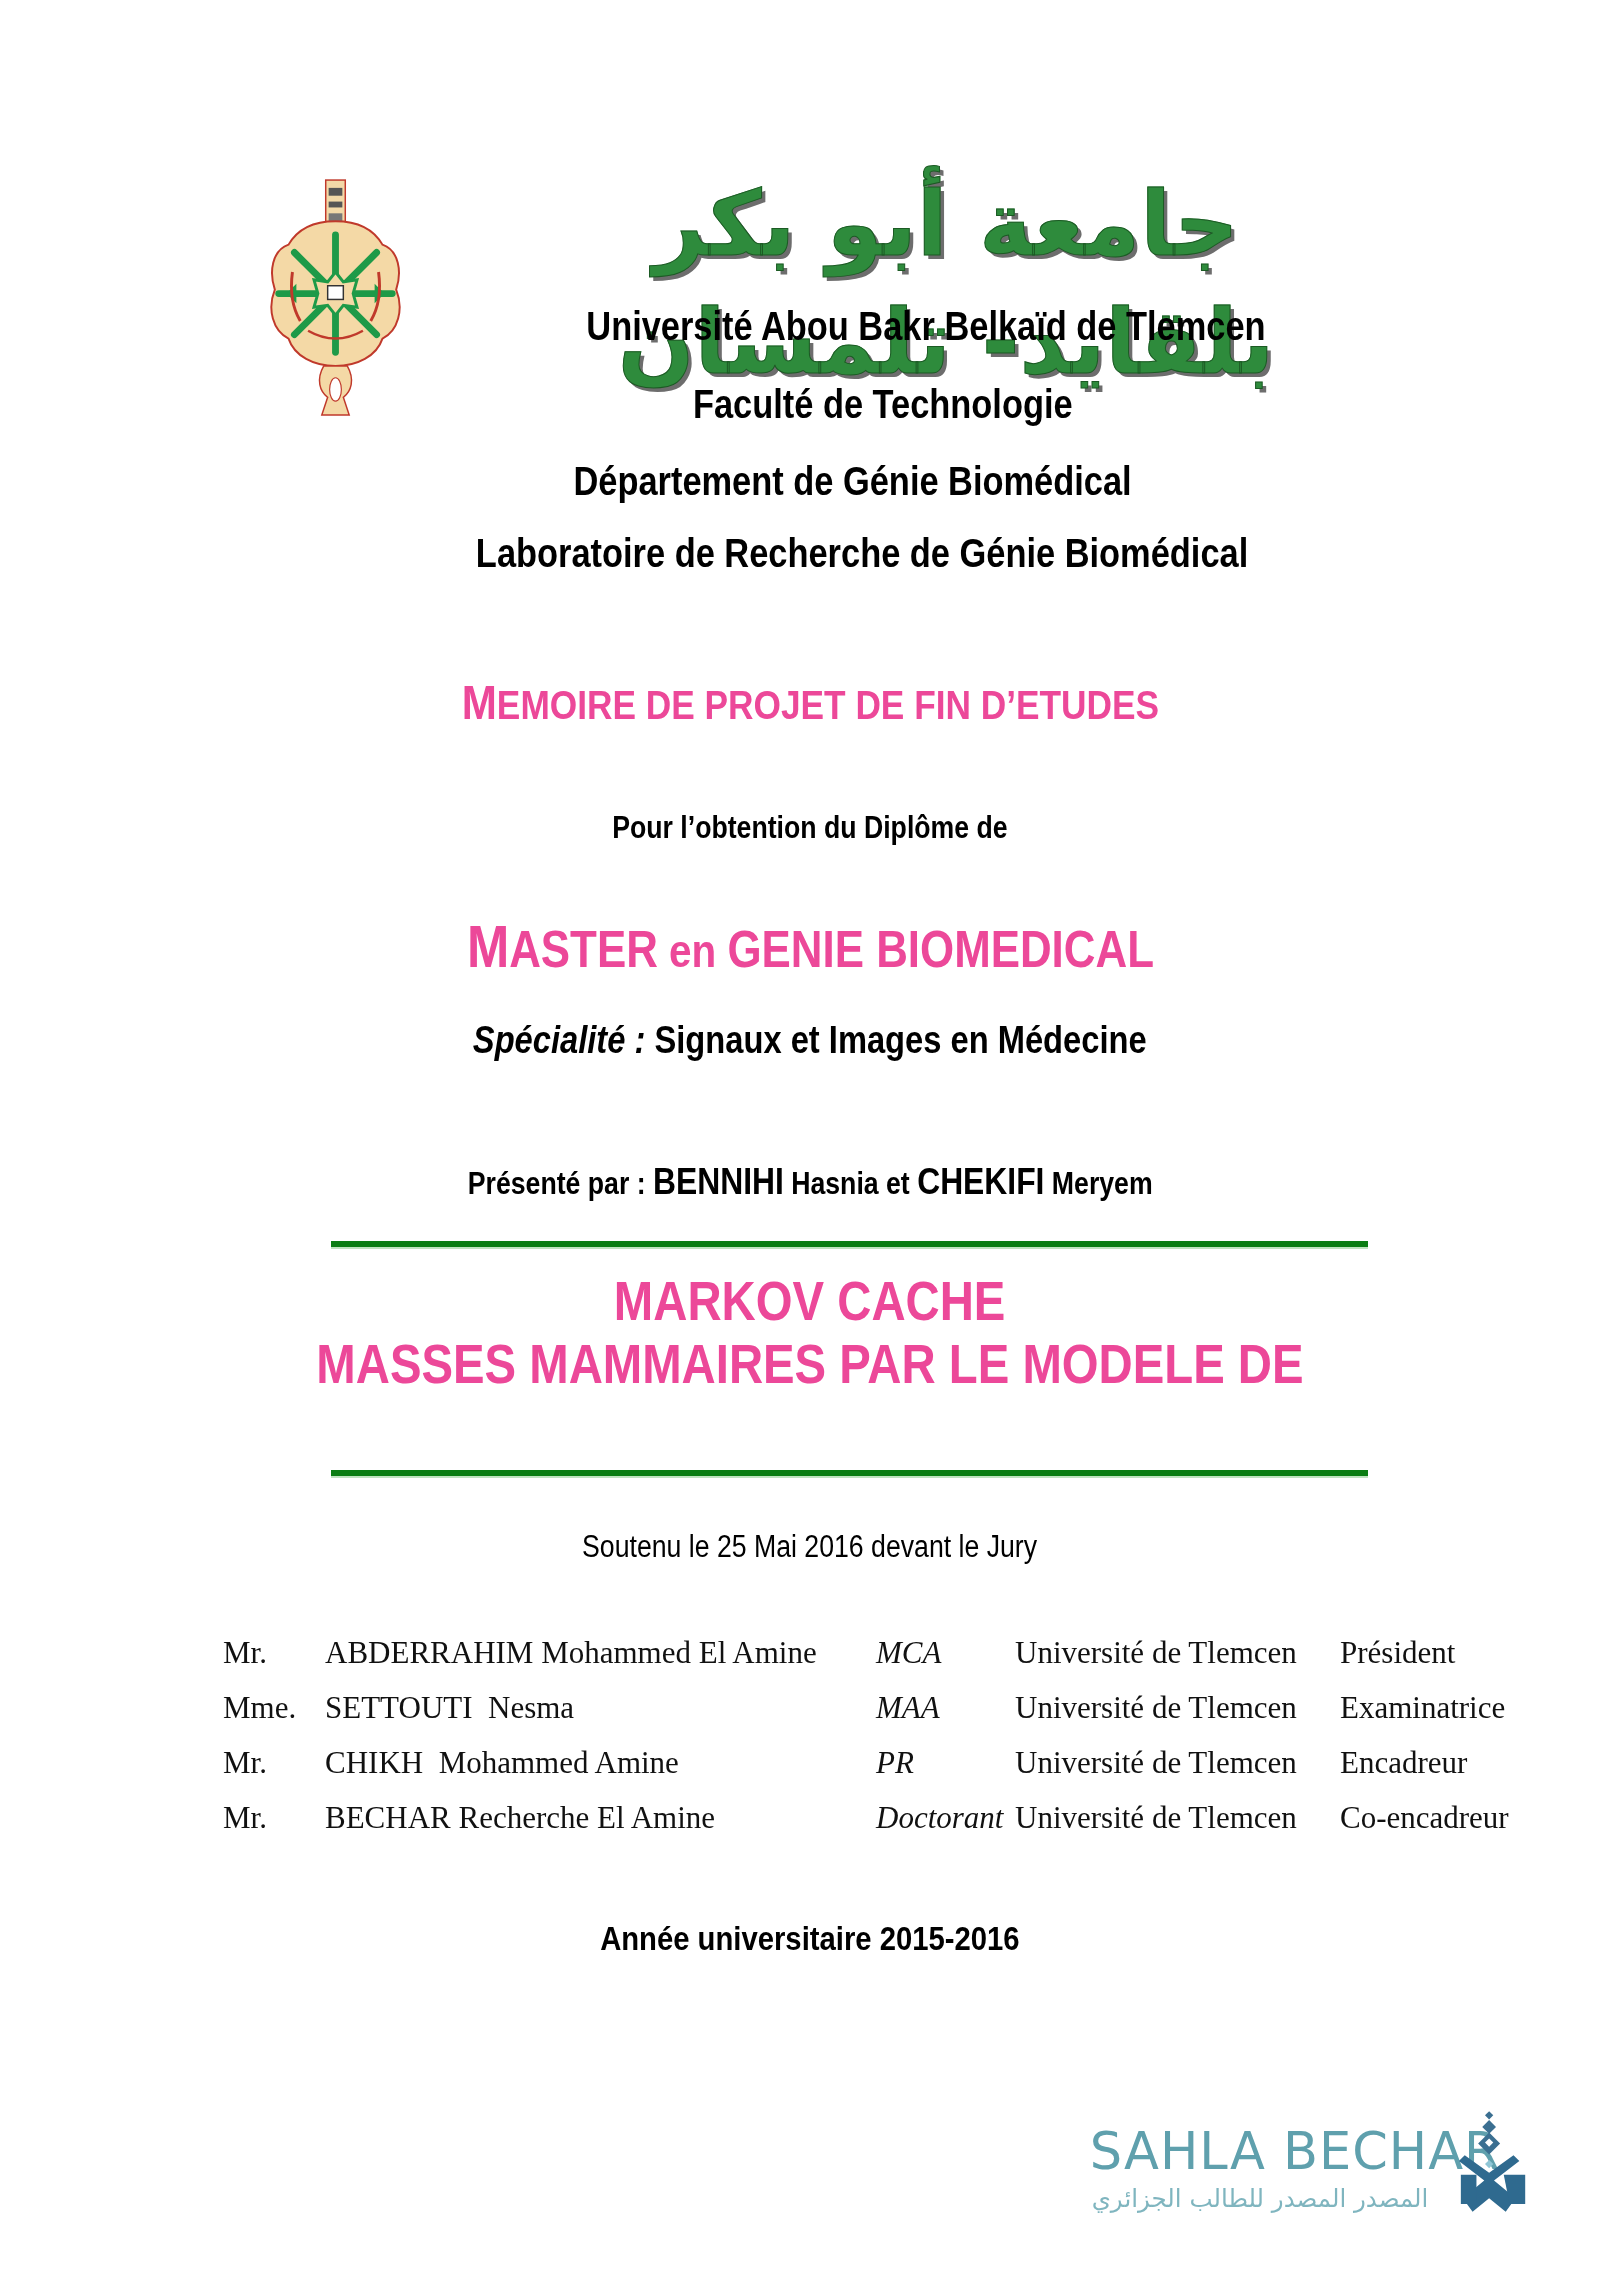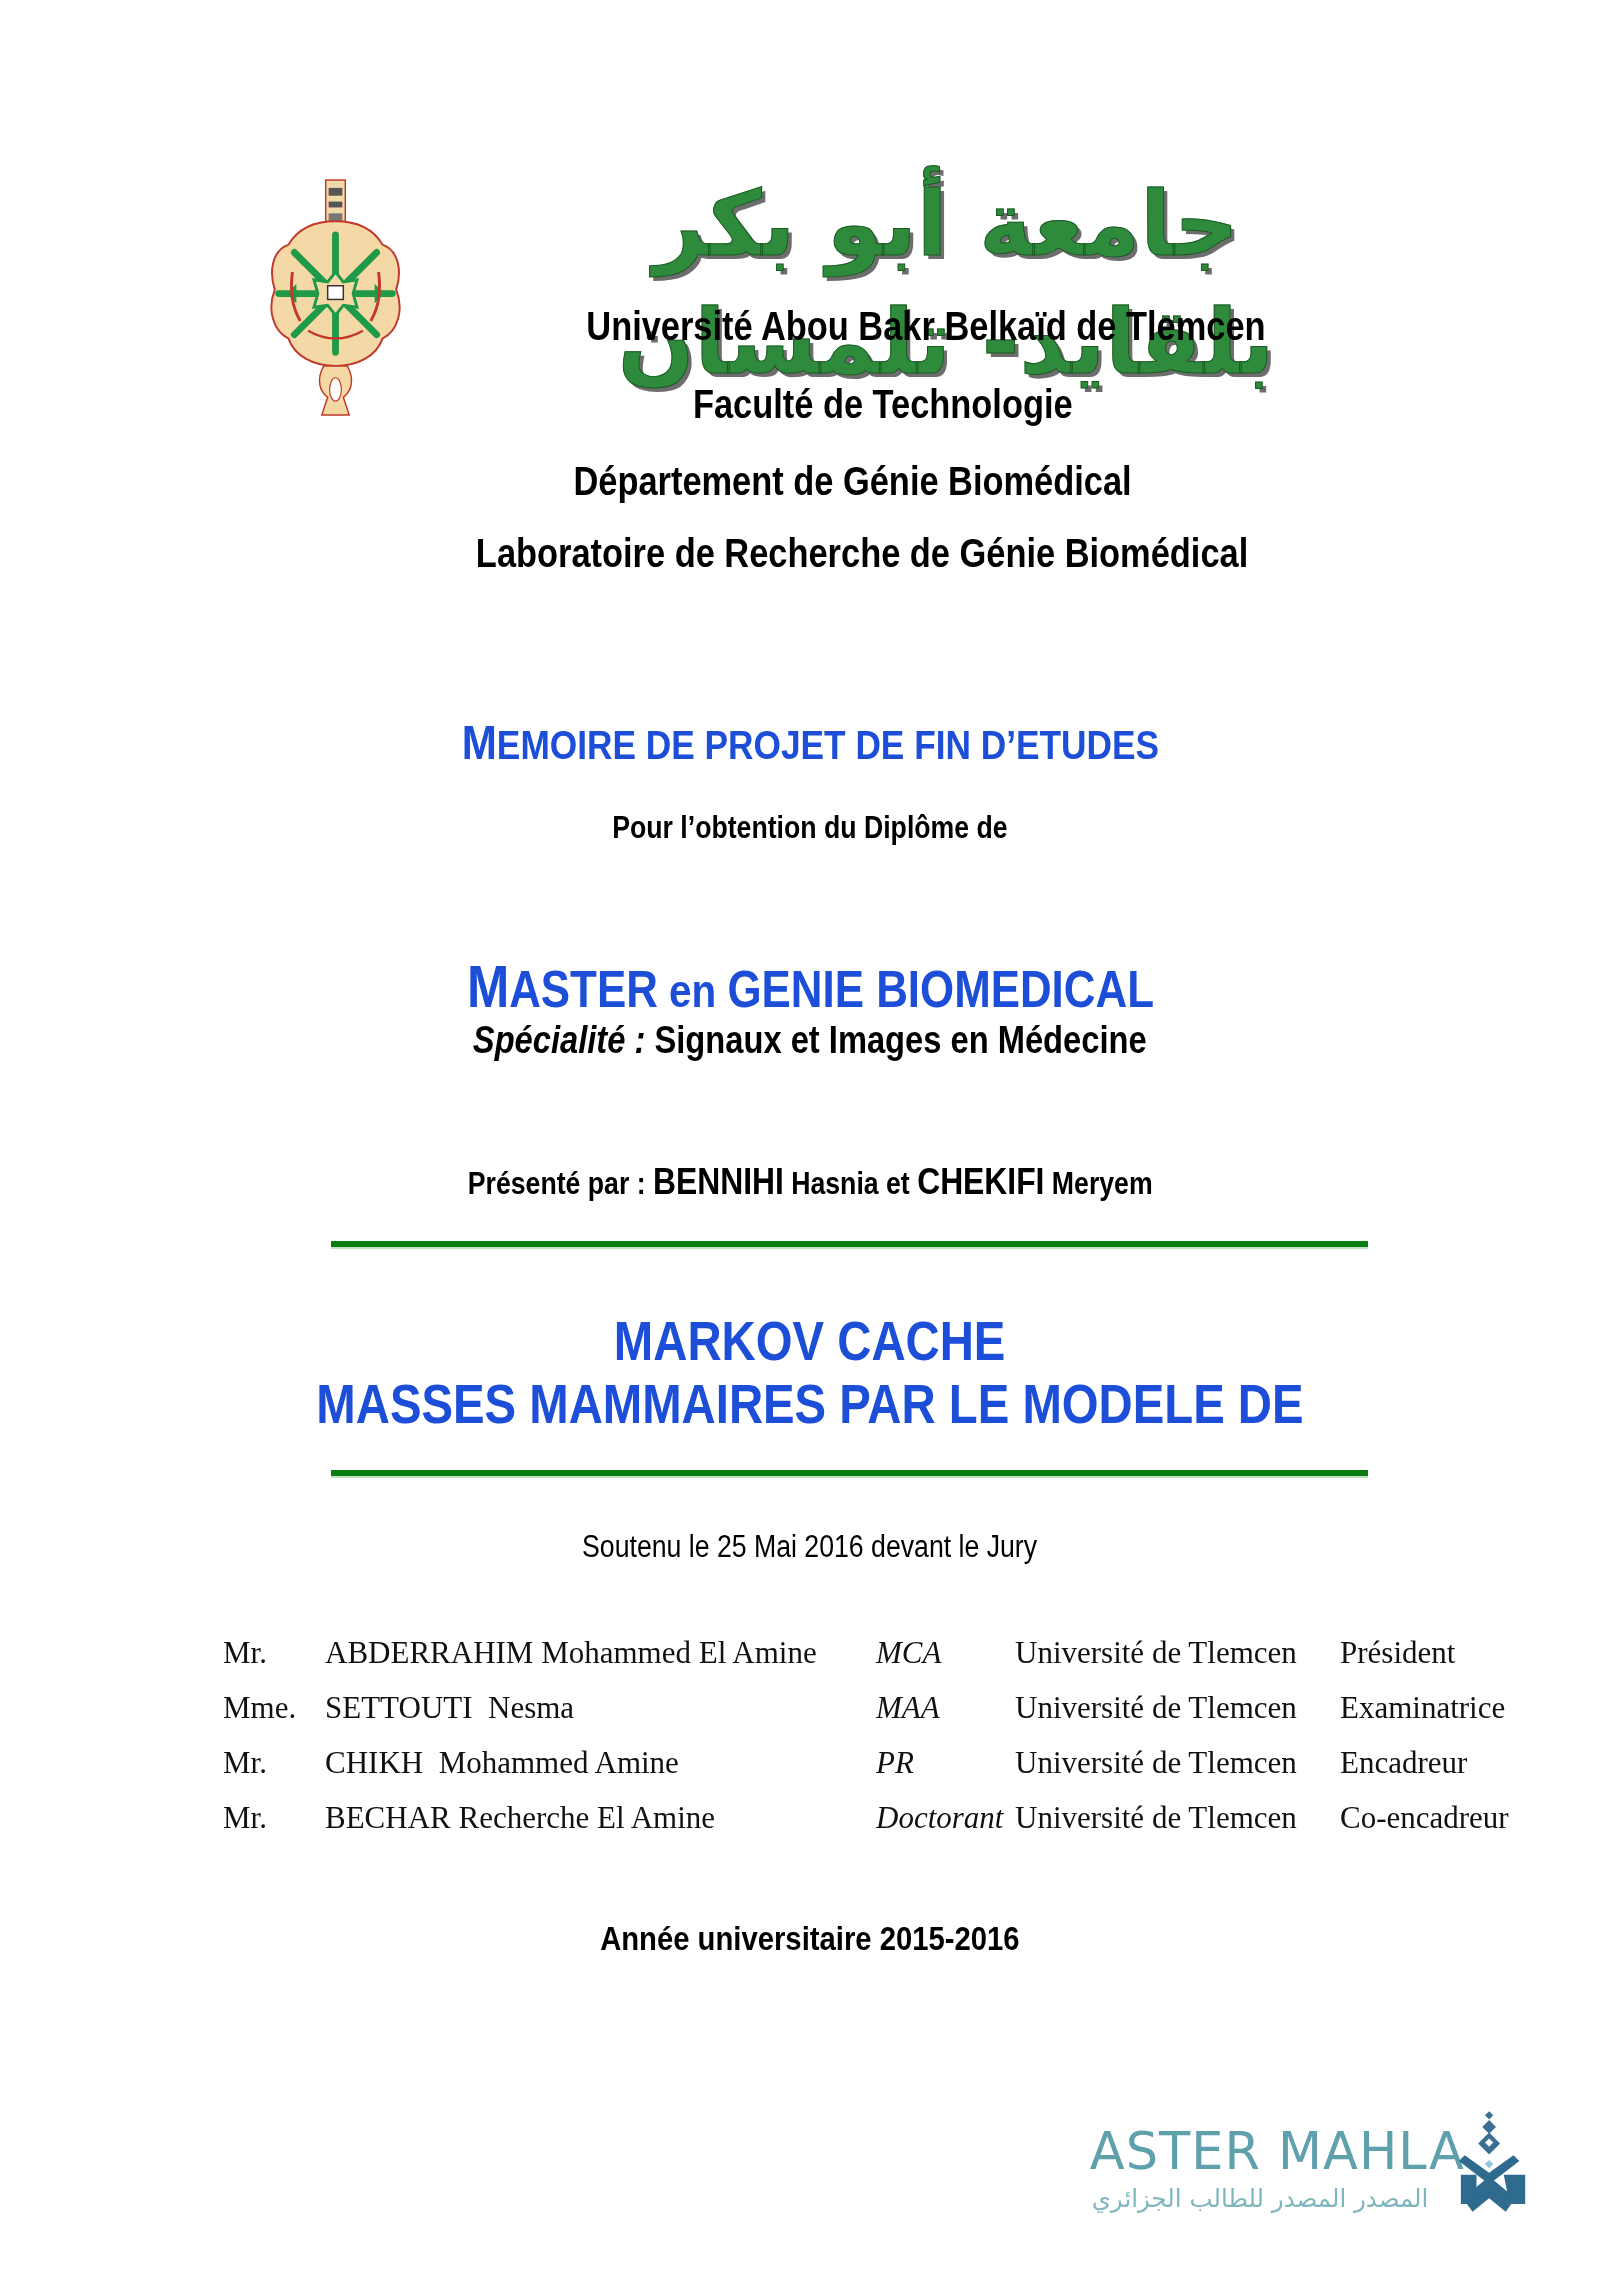"MEMOIRE DE PROJET DE FIN" .blue { color: #1d4ed8 -> #ec4899; margin-top: 40px -> none }
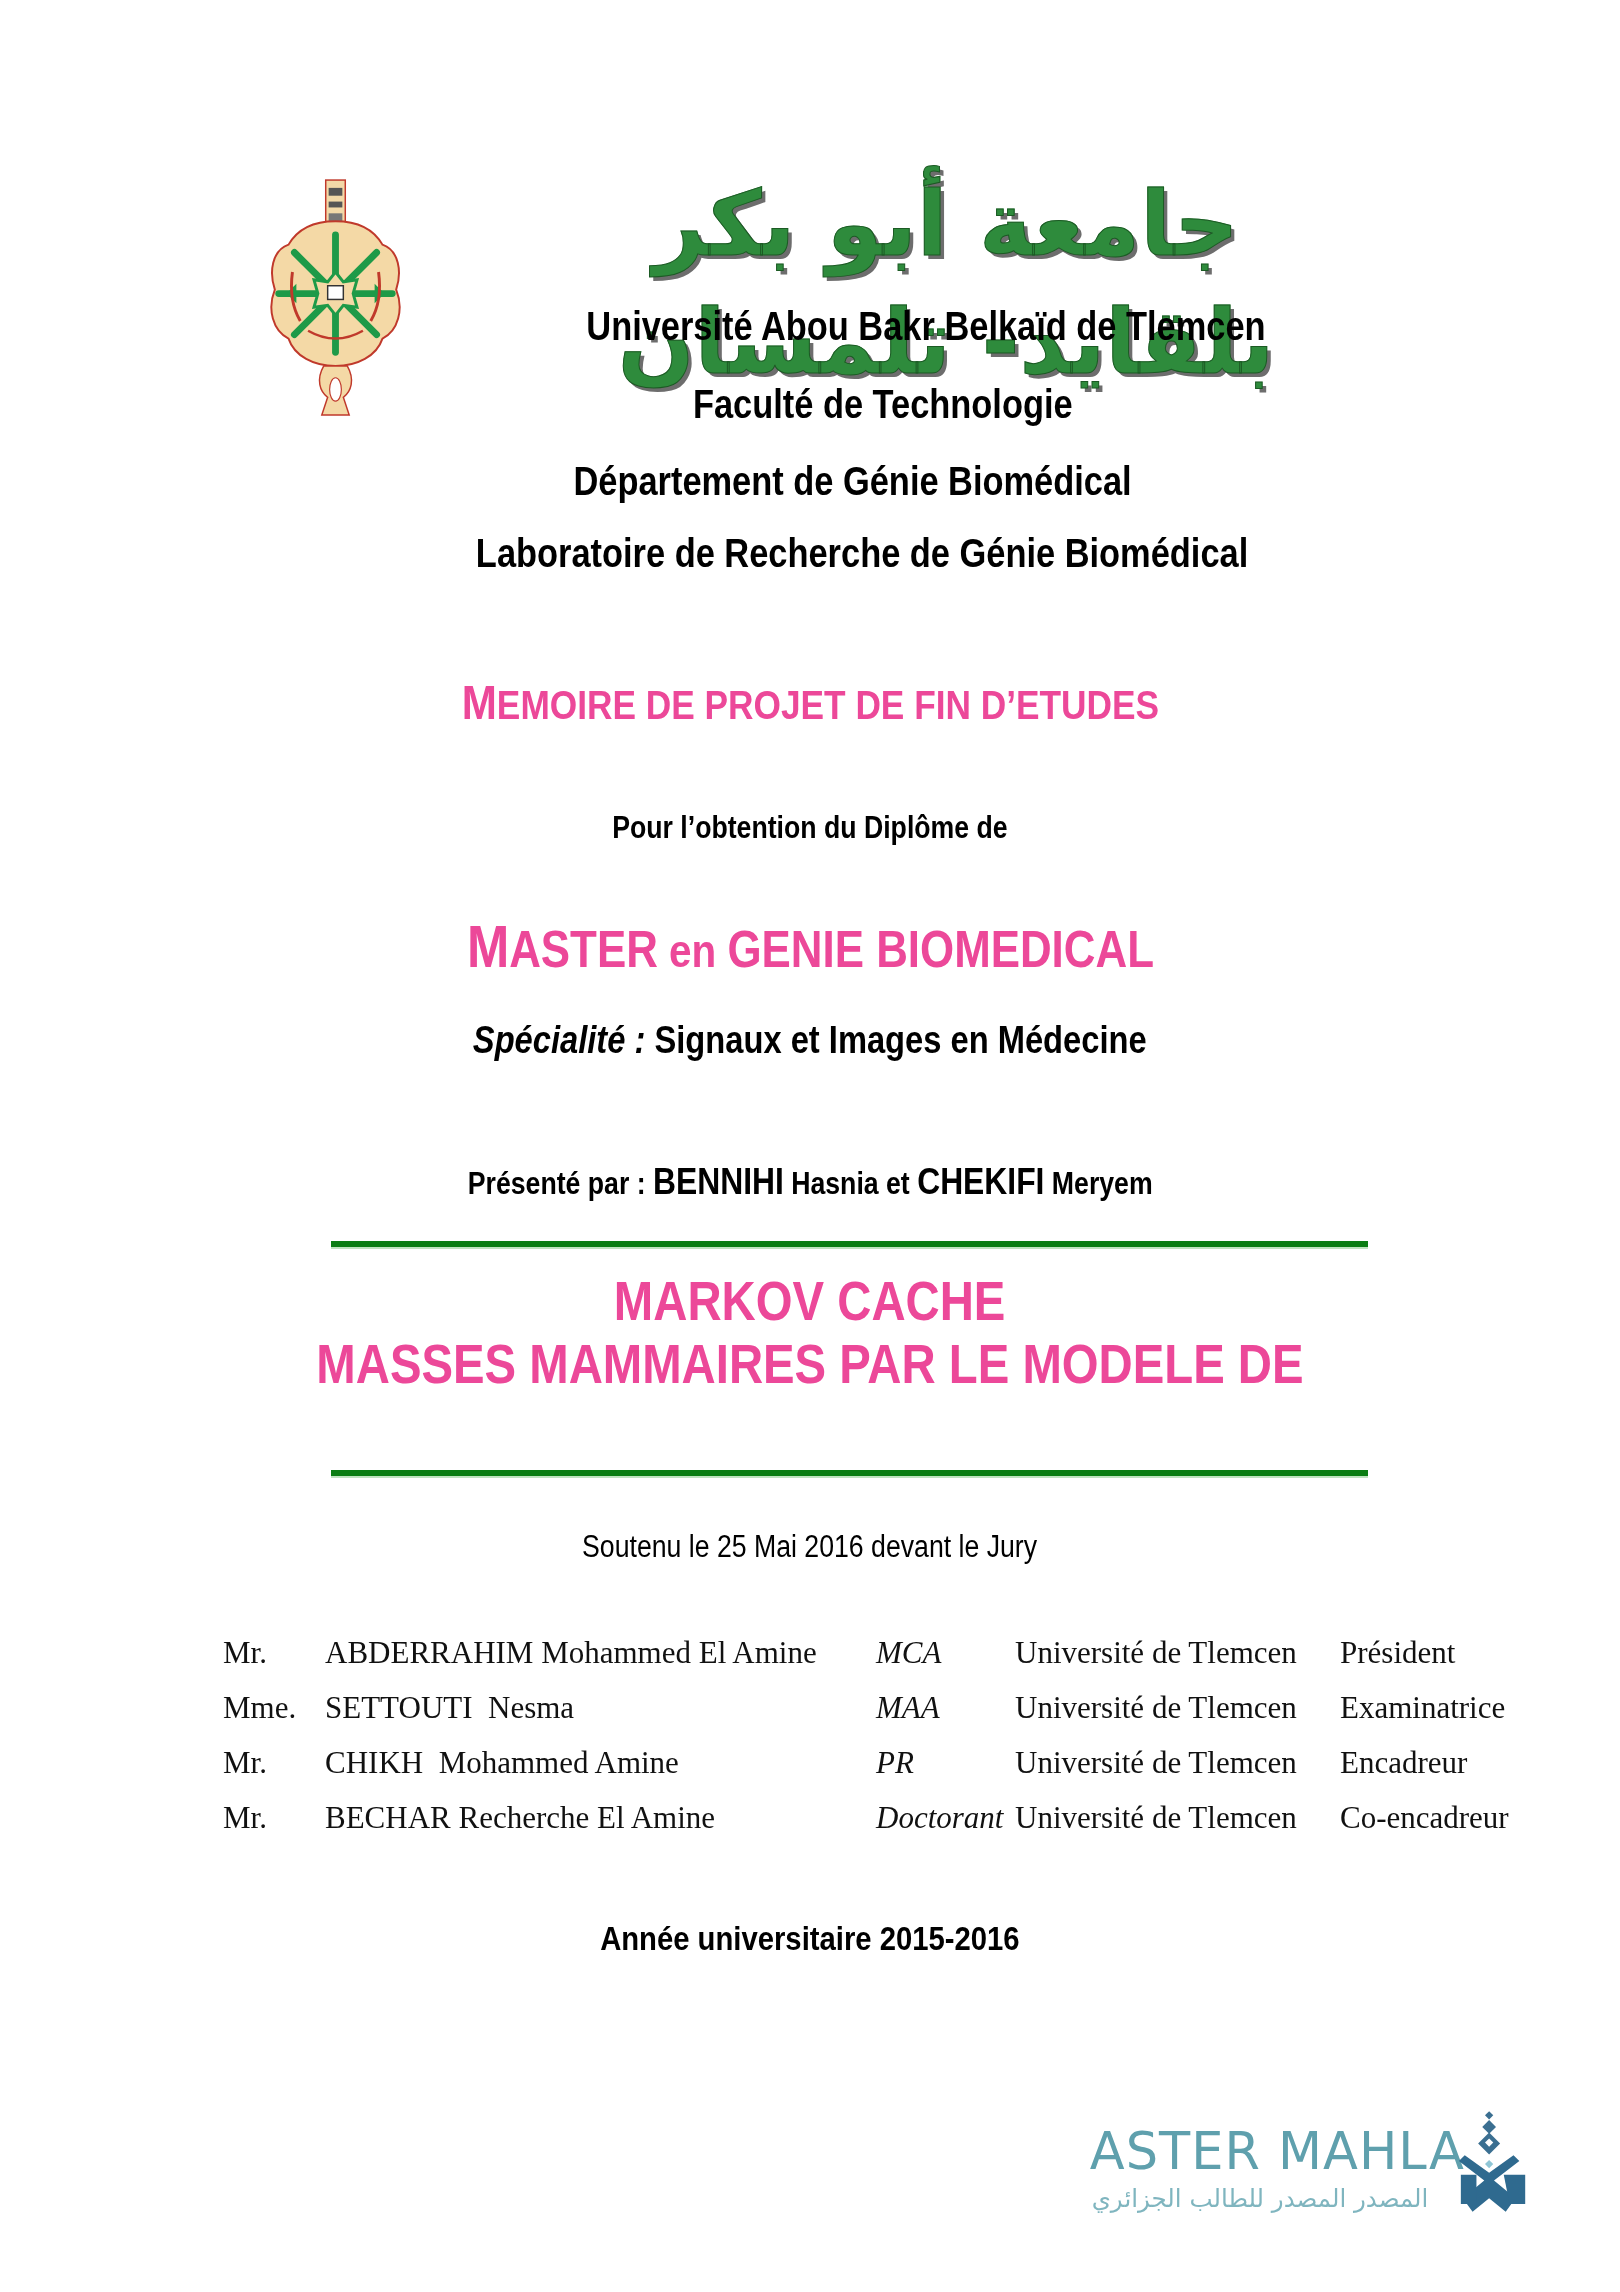"ASTER MAHLA" div { text: ASTER MAHLA -> SAHLA BECHAR }
